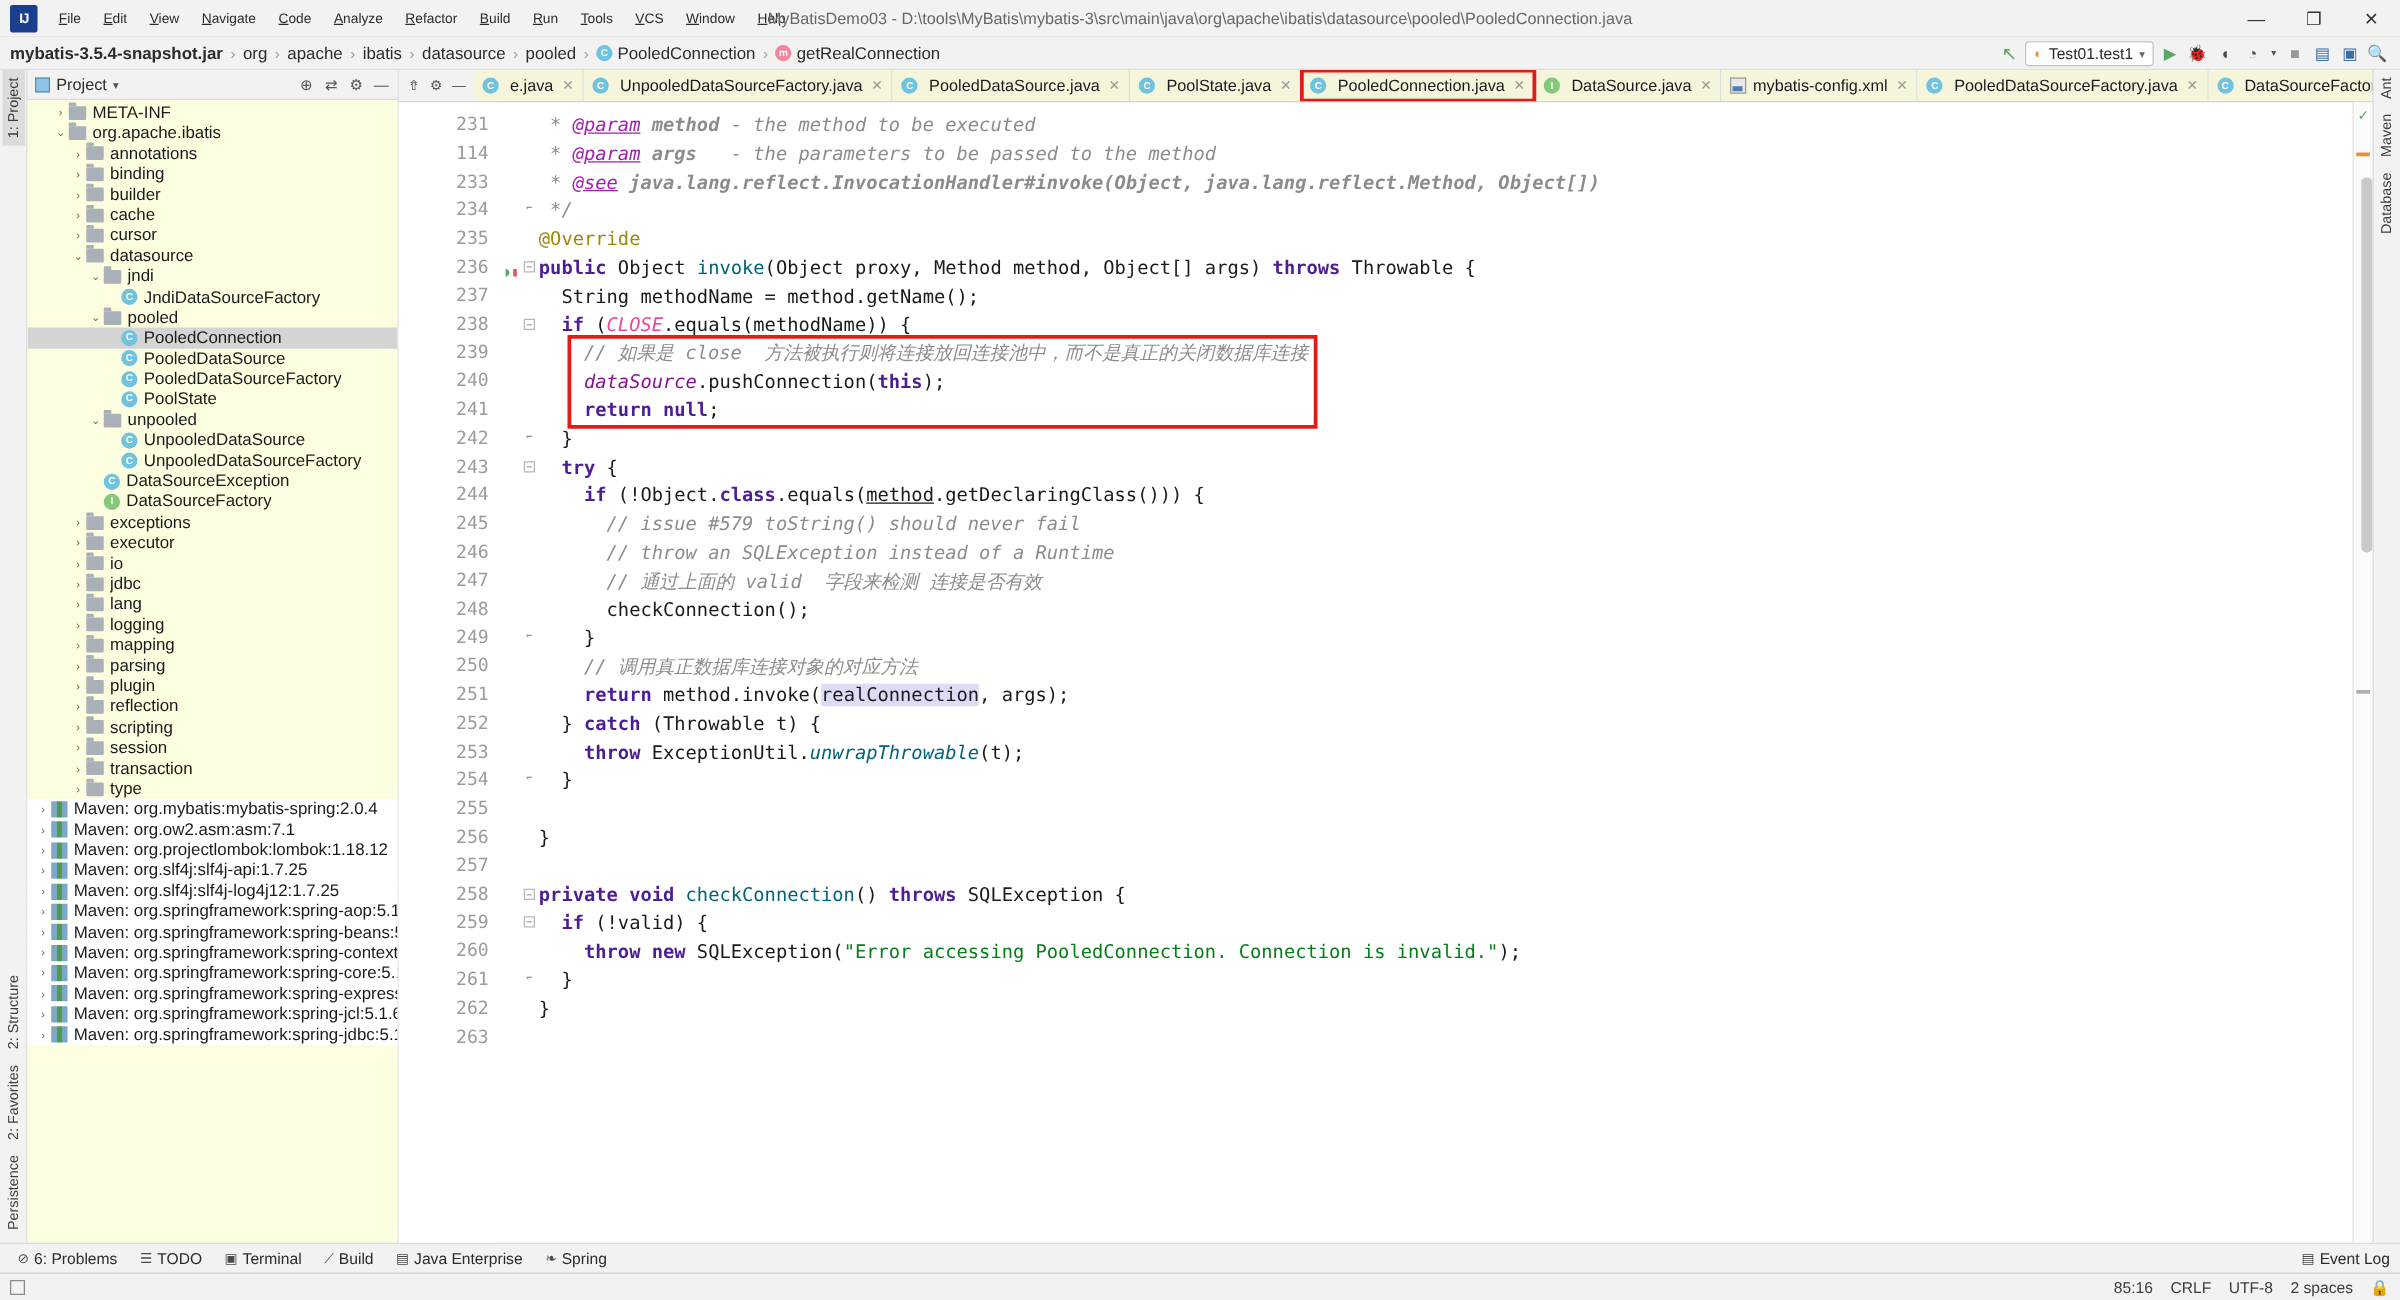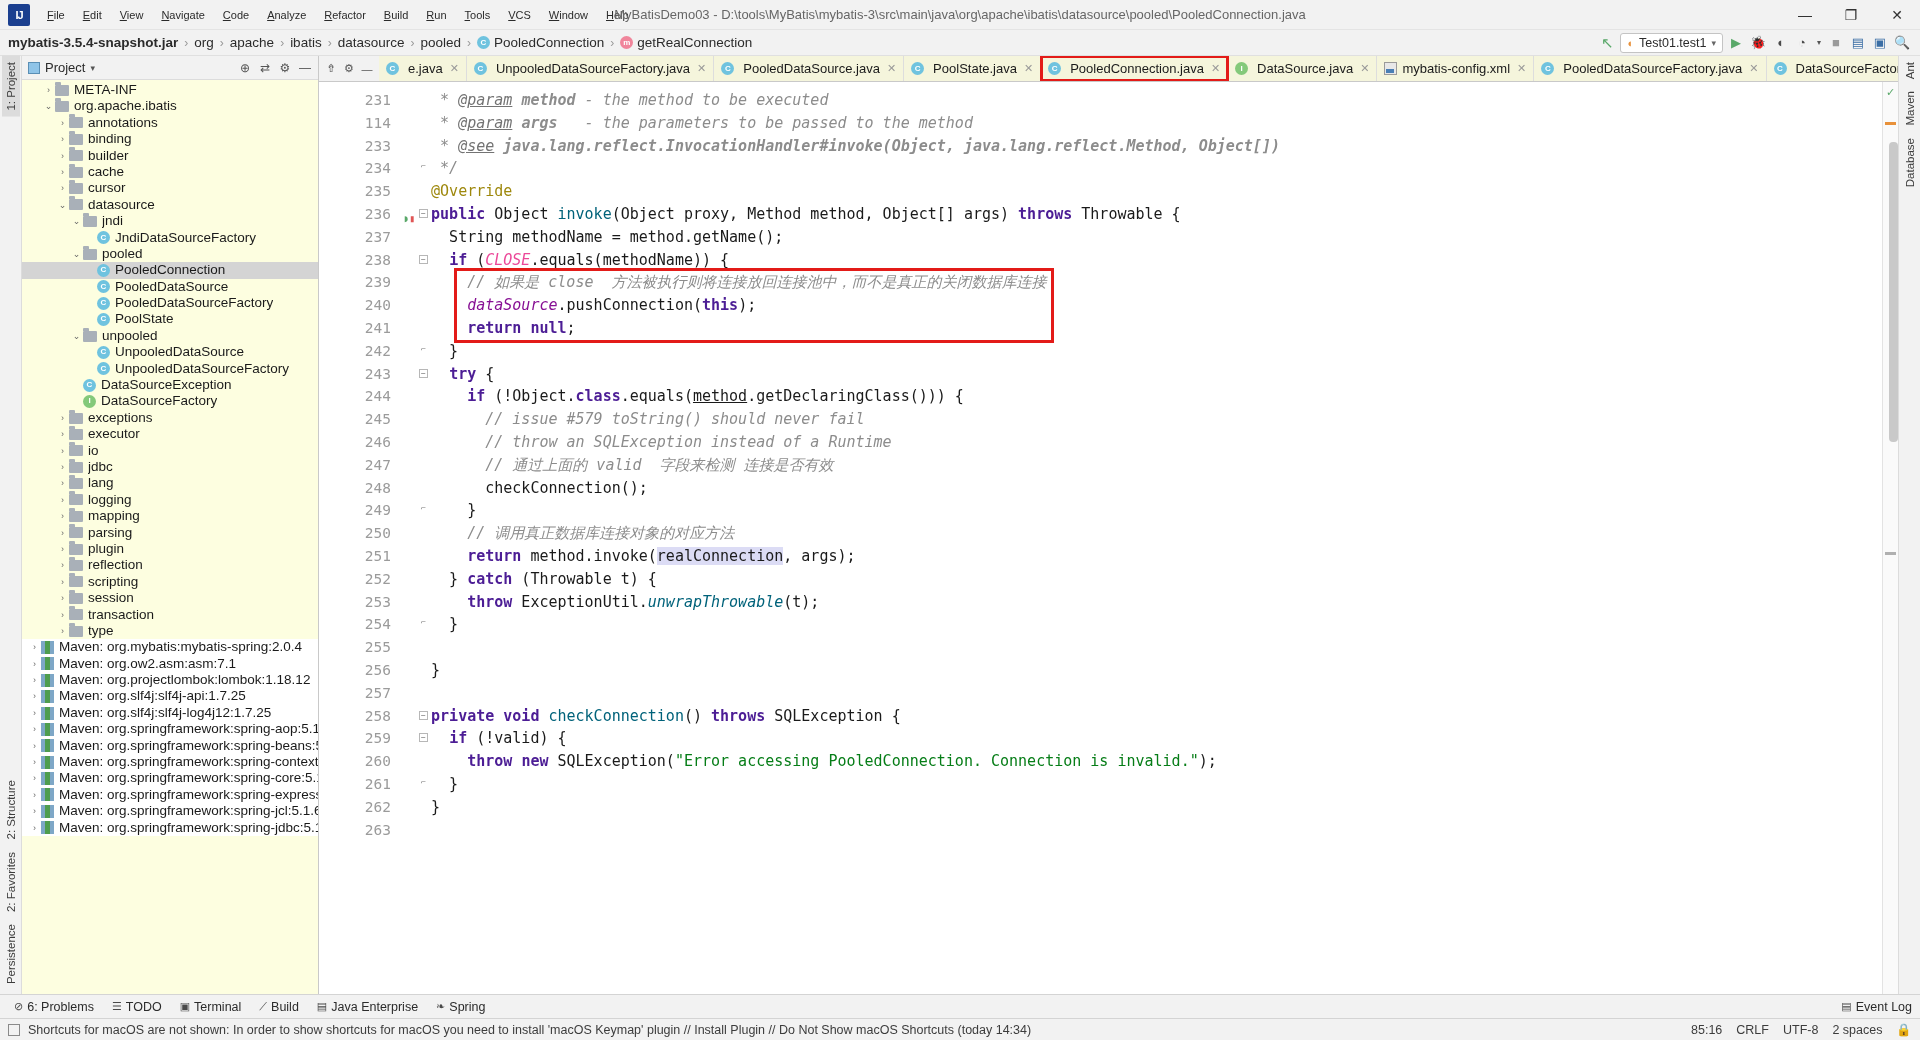"@param" .jtag { color: #737373 -> #a21caf }
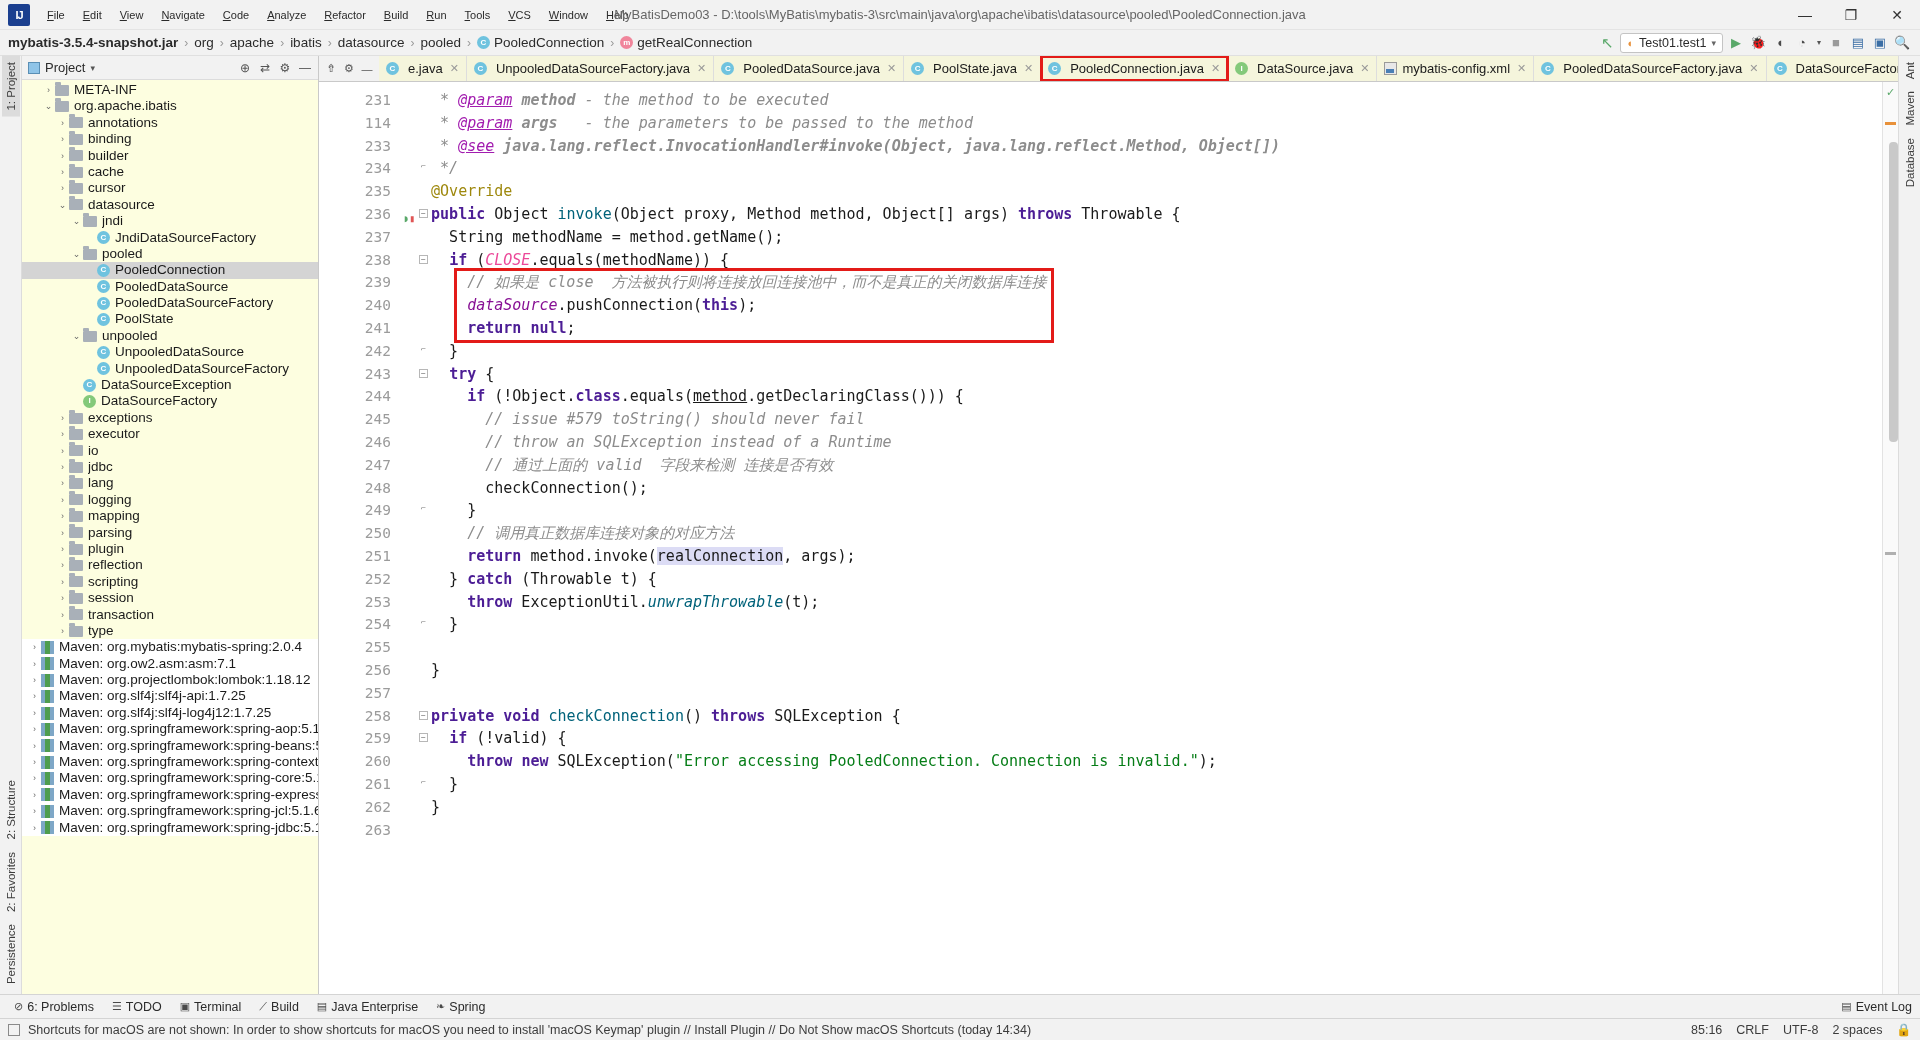"Shortcuts for macOS are not" span { html: <span>Shortcuts for macOS are not shown: In order to show shortcuts for macOS you need to install 'macOS Keymap' plugin // Install Plugin // Do Not Show macOS Shortcuts (today 14:34)</span> -> none }
